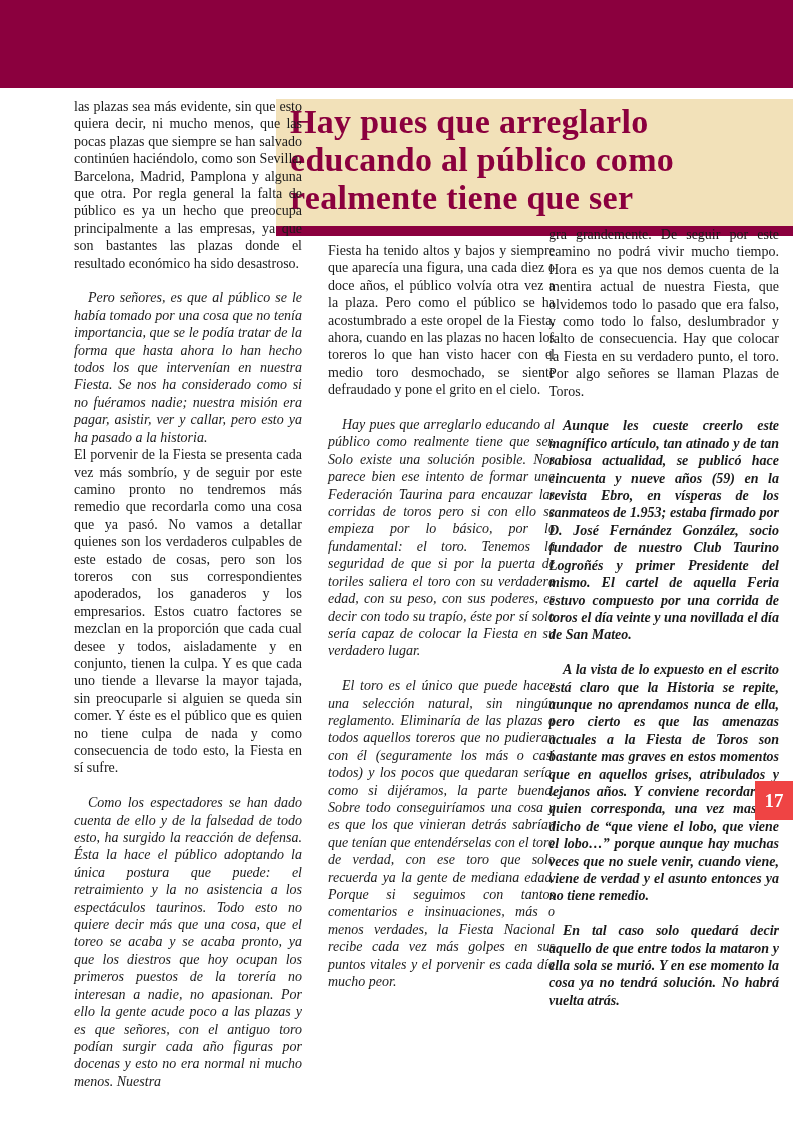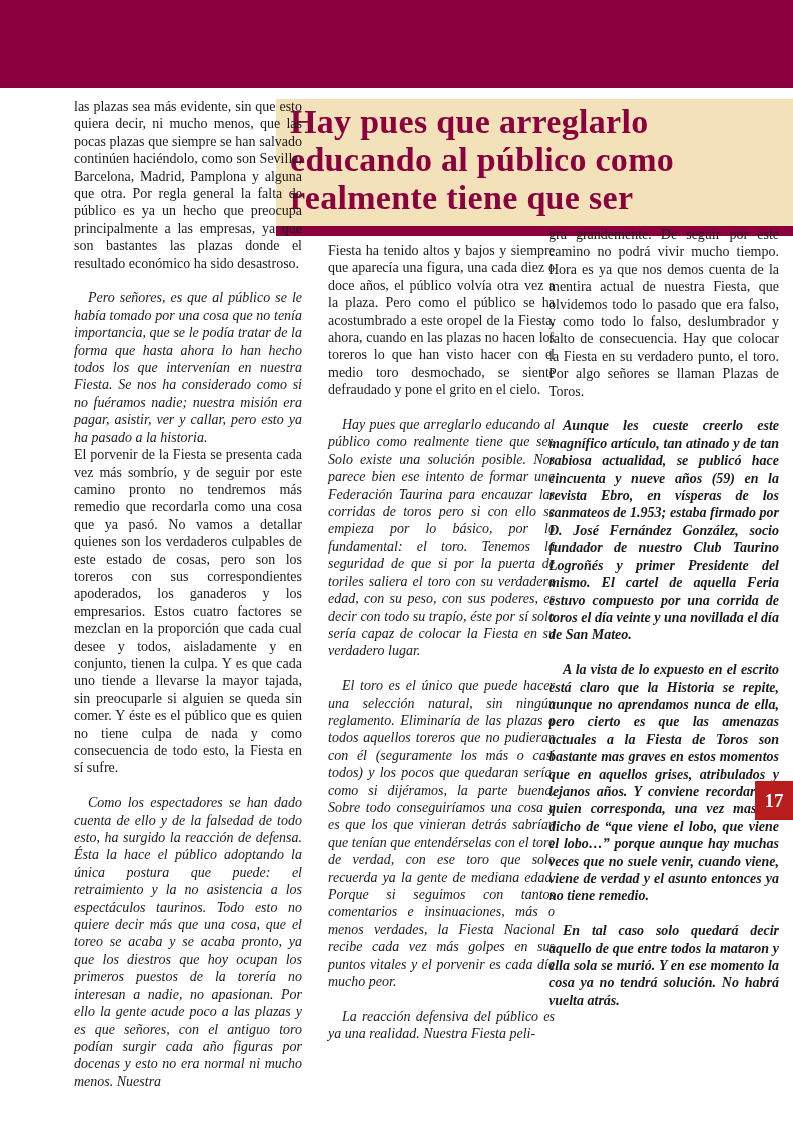"17" .page-num { background: #b91c1c -> #ef4444 }
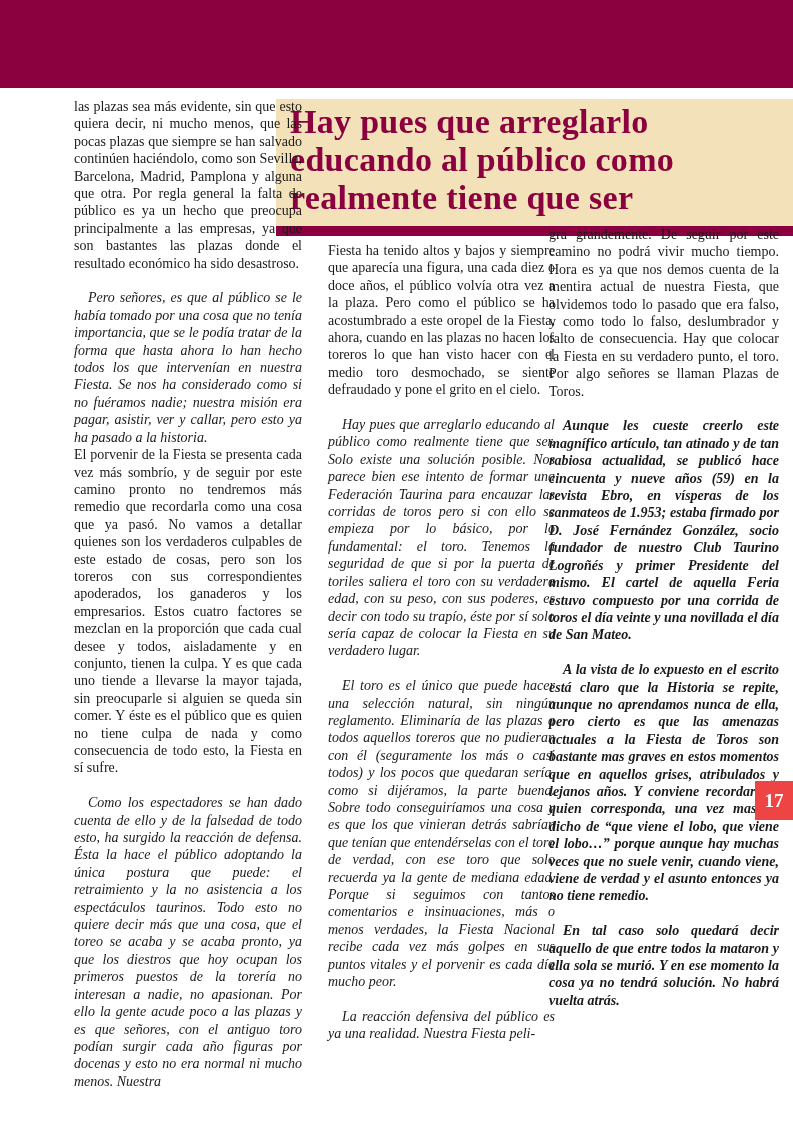"La reacción defensiva del público" p.indent { html: <p>La reacción defensiva del público es ya una realidad. Nuestra Fiesta peli-</p> -> none }
